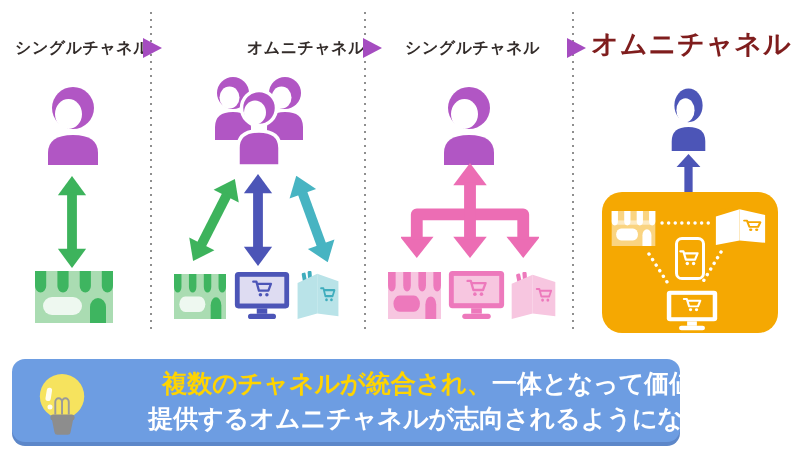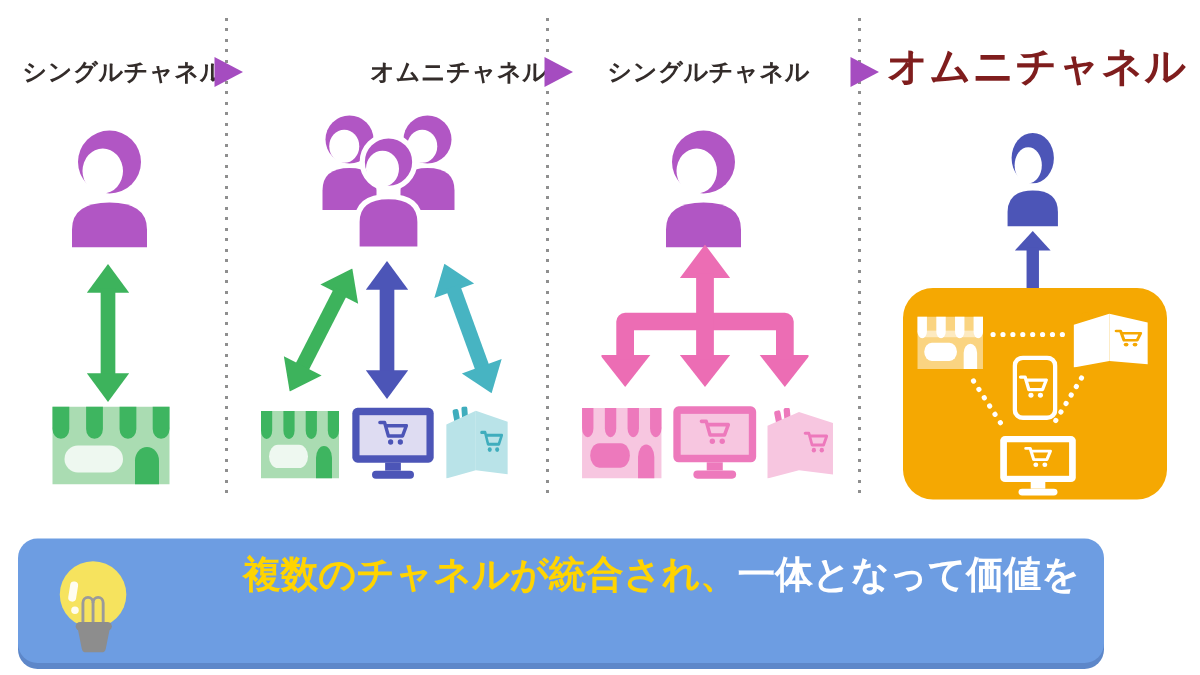"複数のチャネルが統合され、一体となって価値を" div.abs { width: 724px -> 668px }
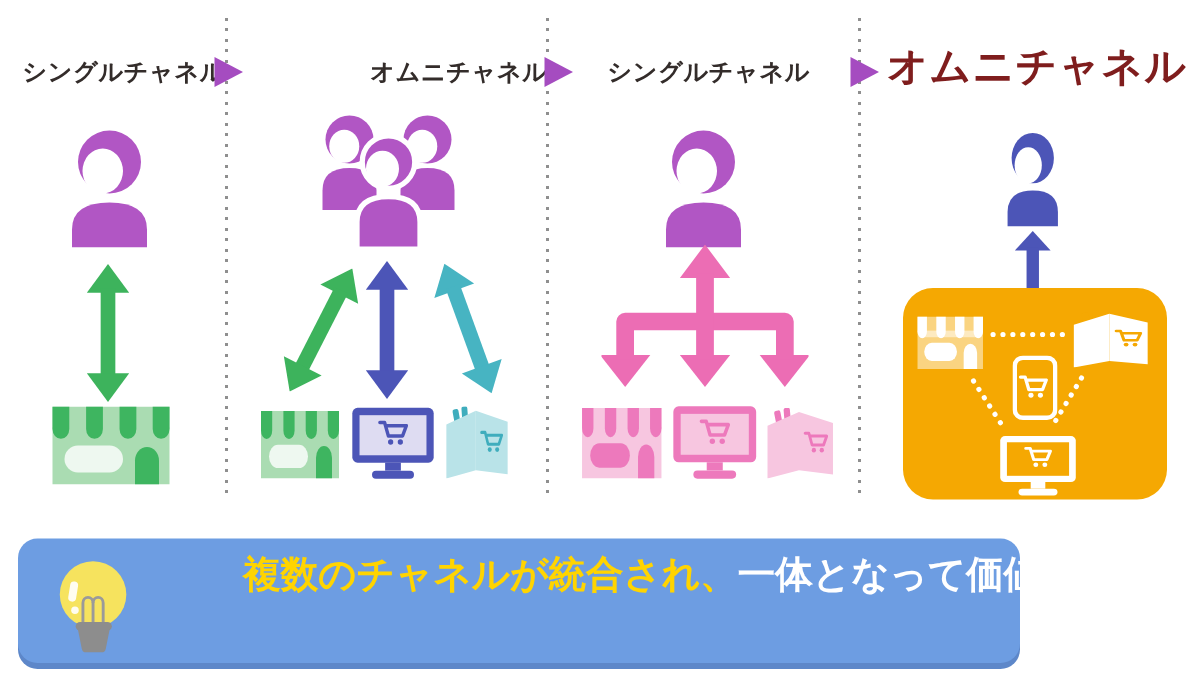"提供するオムニチャネルが志向されるようになる。" div { html: none -> <div>提供するオムニチャネルが志向されるようになる。</div> }
